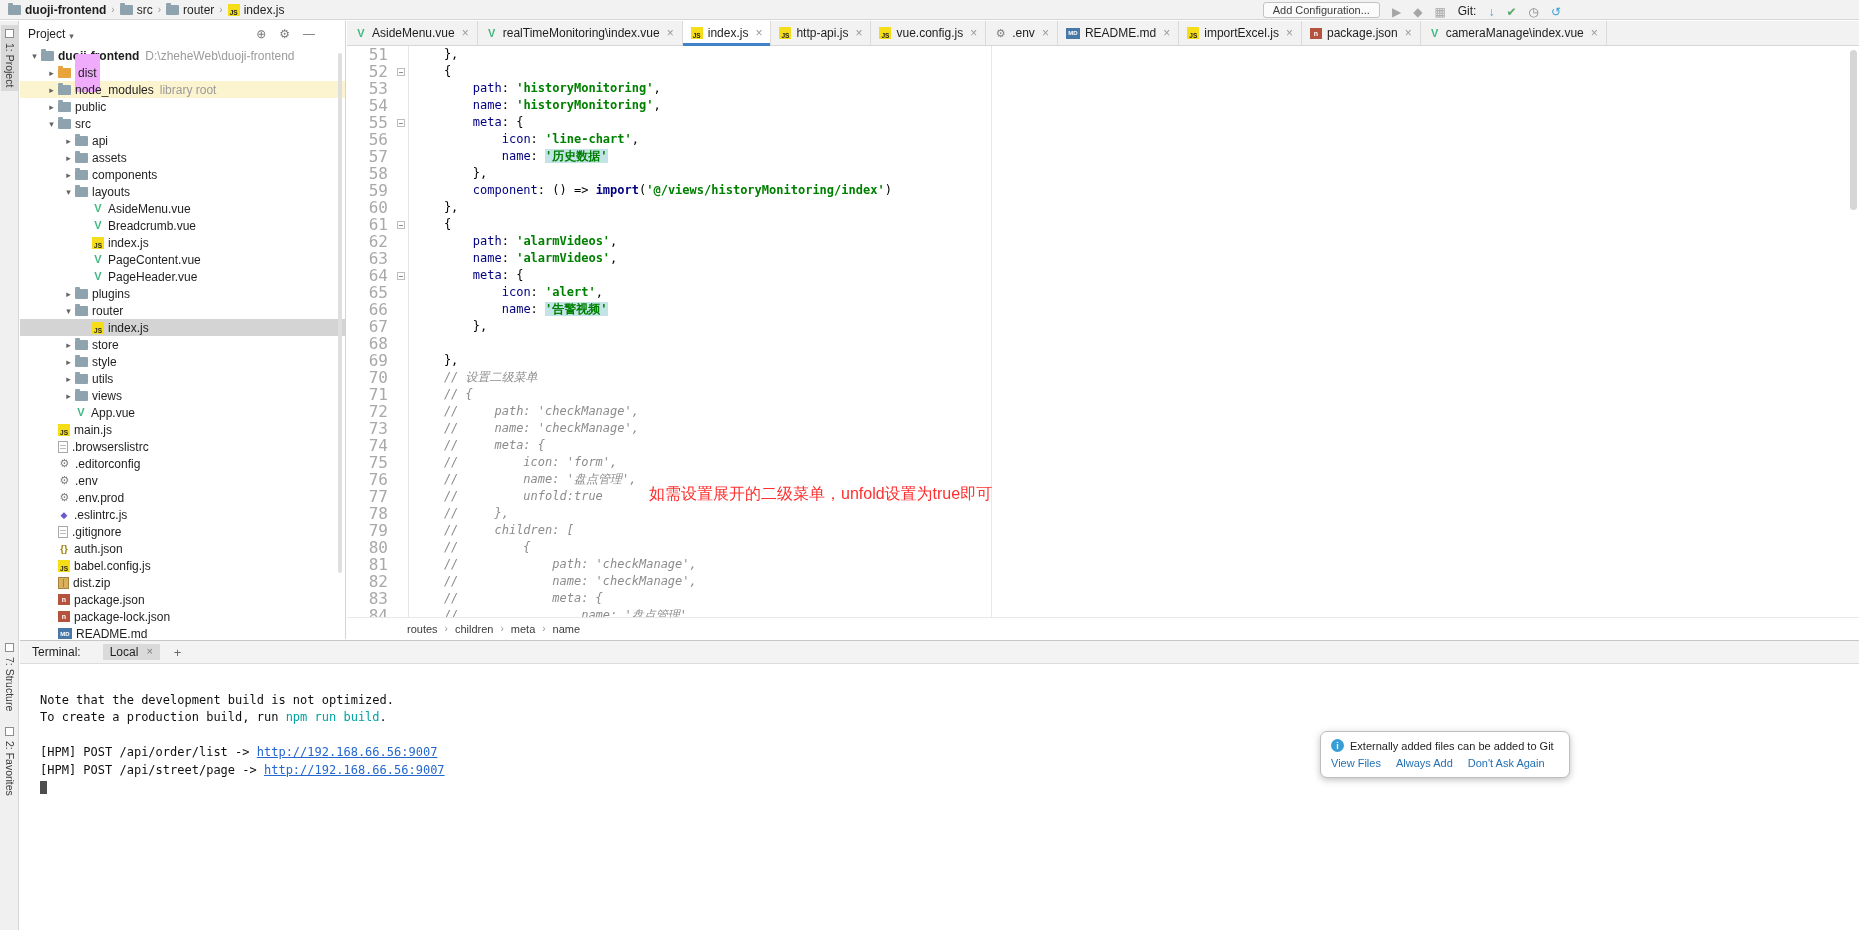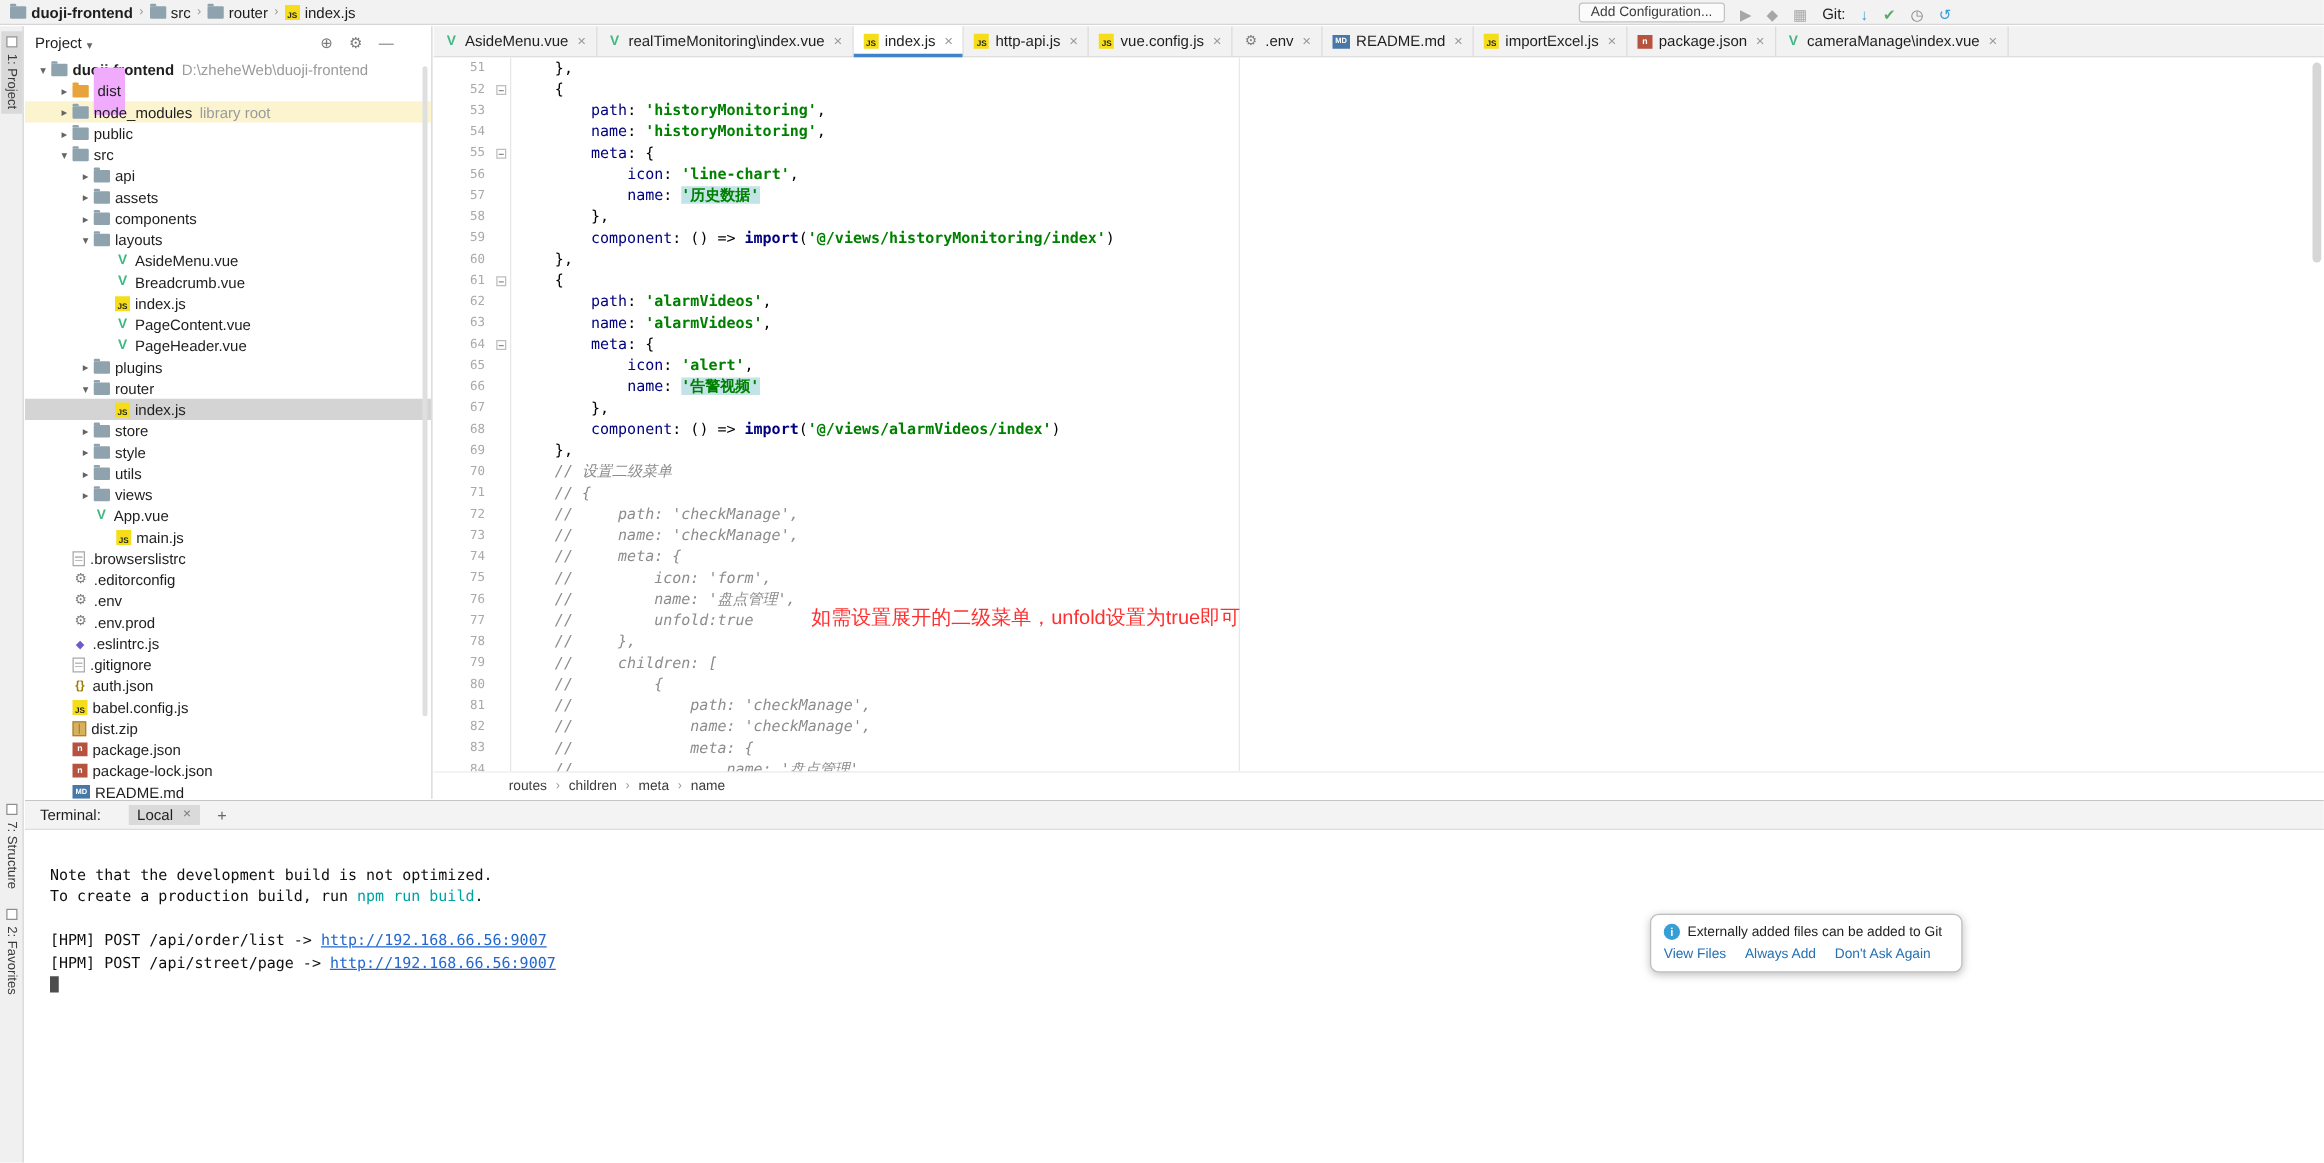"51" .ln { font-size: 10px -> 16px }
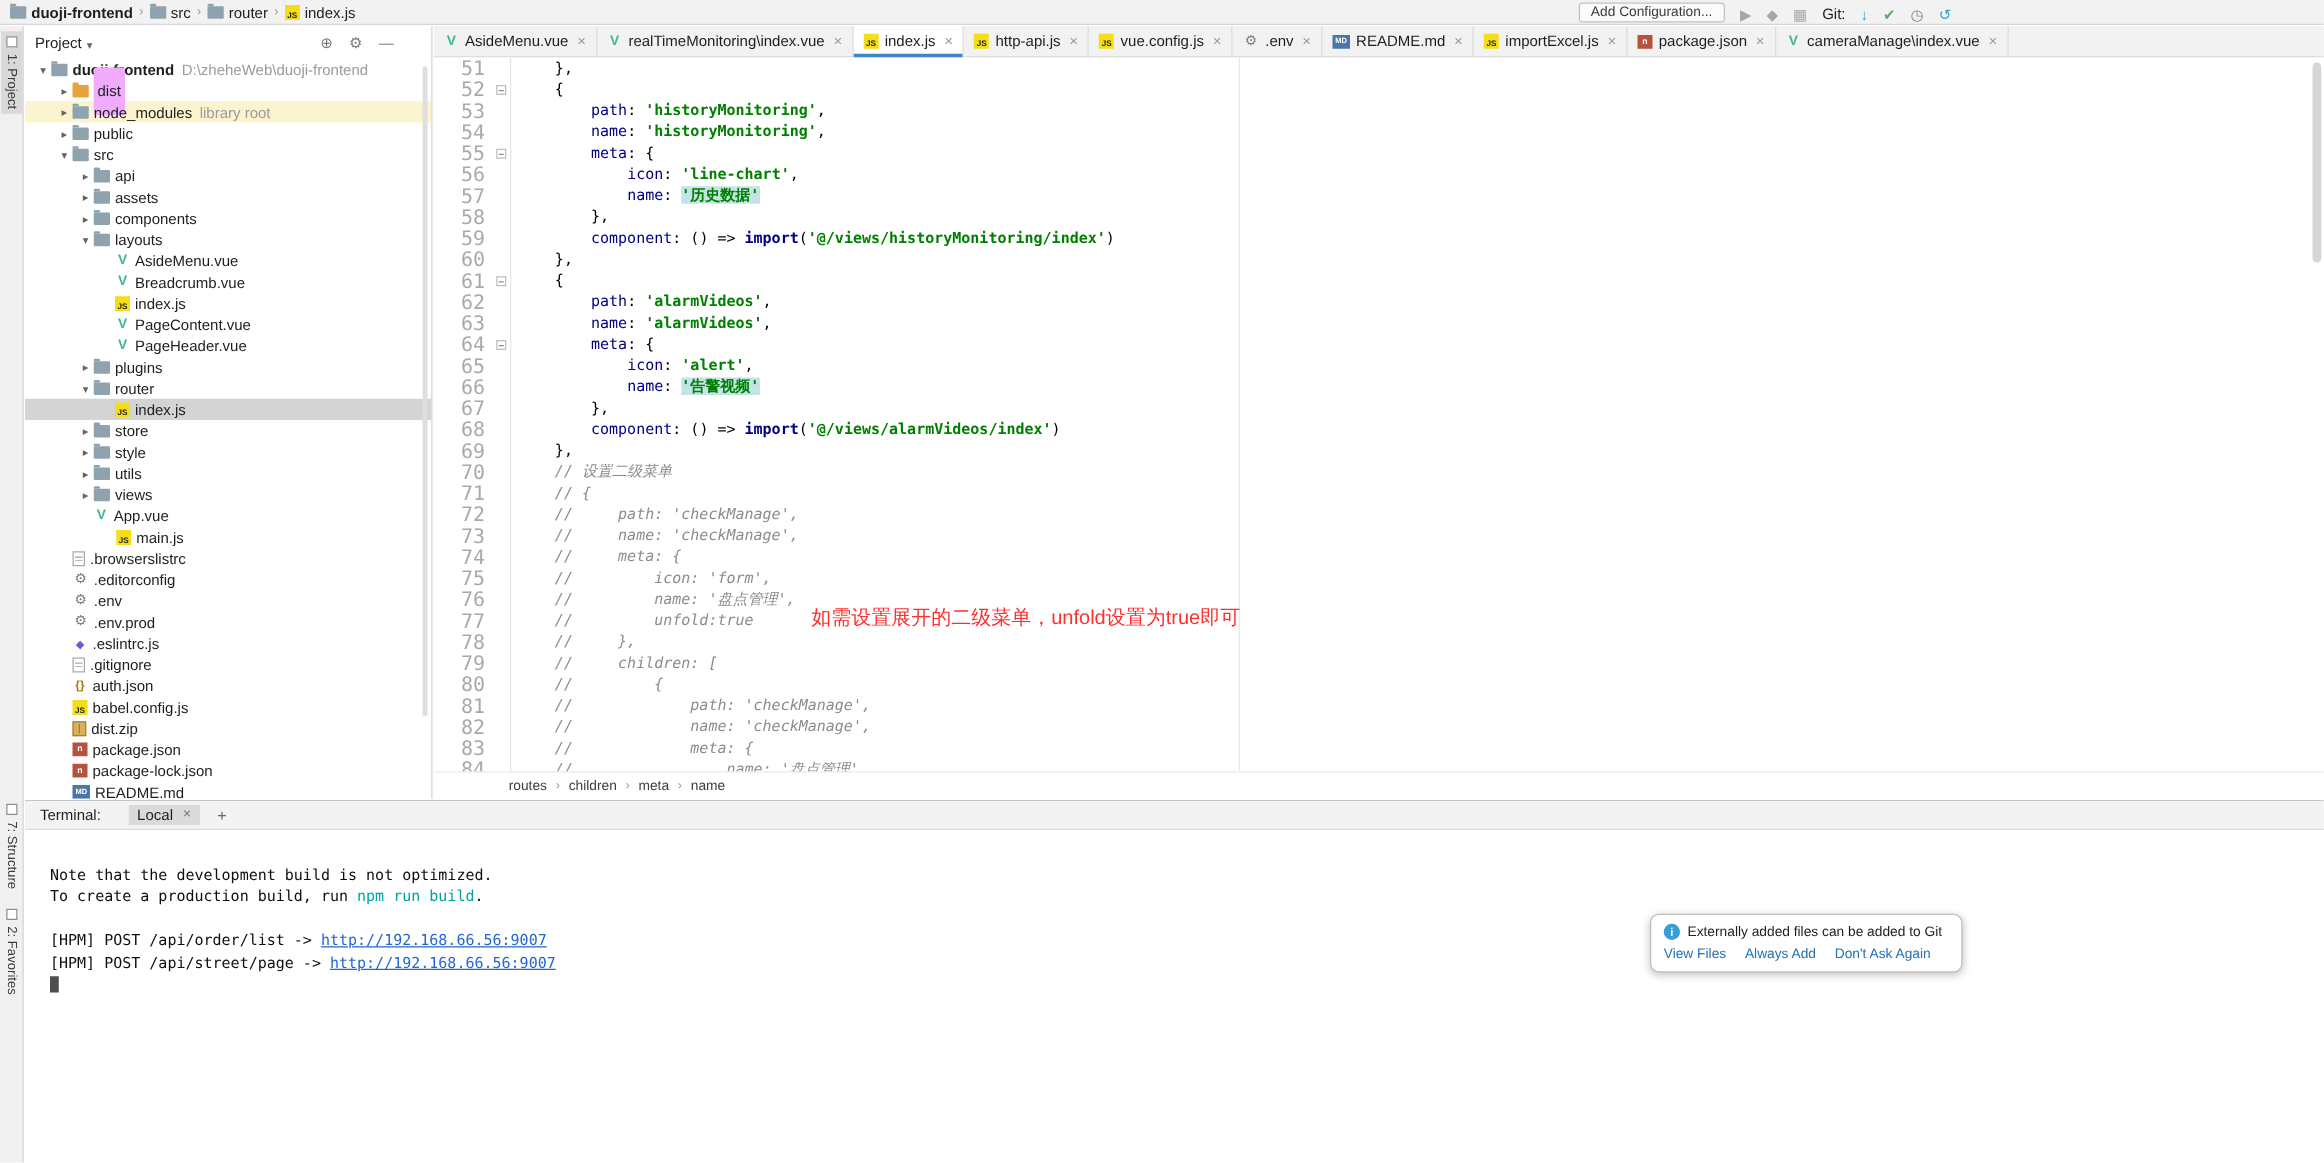"component: () => import('@/views/alarmVideos/index')" span.ct { html: <span><span> </span><span>component</span><span>: () =&gt; </span><span>import</span><span>(</span><span>'@/views/alarmVideos/index'</span><span>)</span></span> -> none }
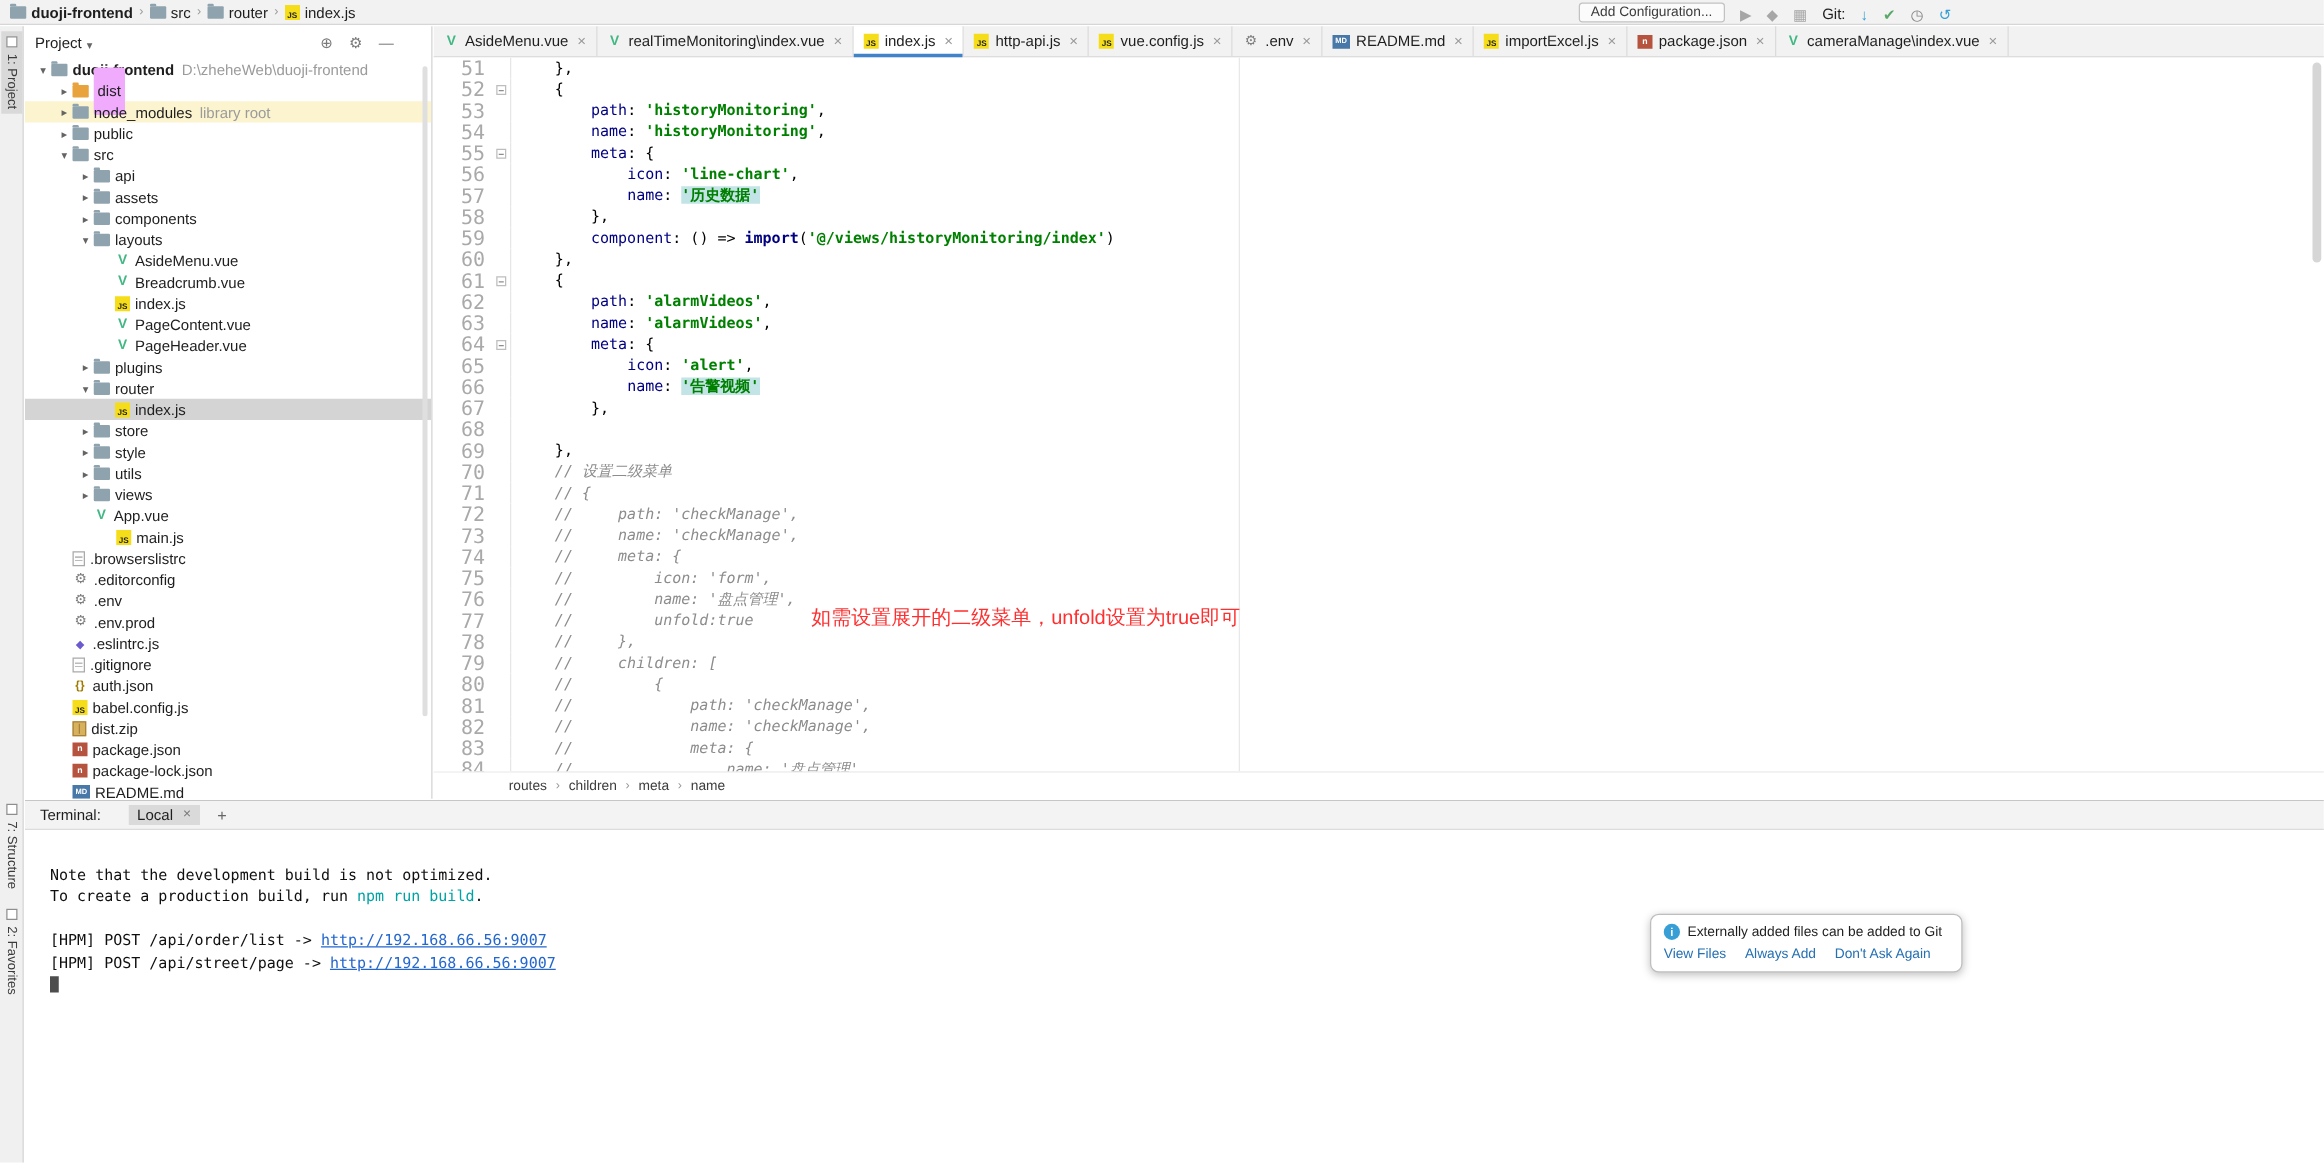"main.js" div.trow { padding-left: 60px -> 25px }
